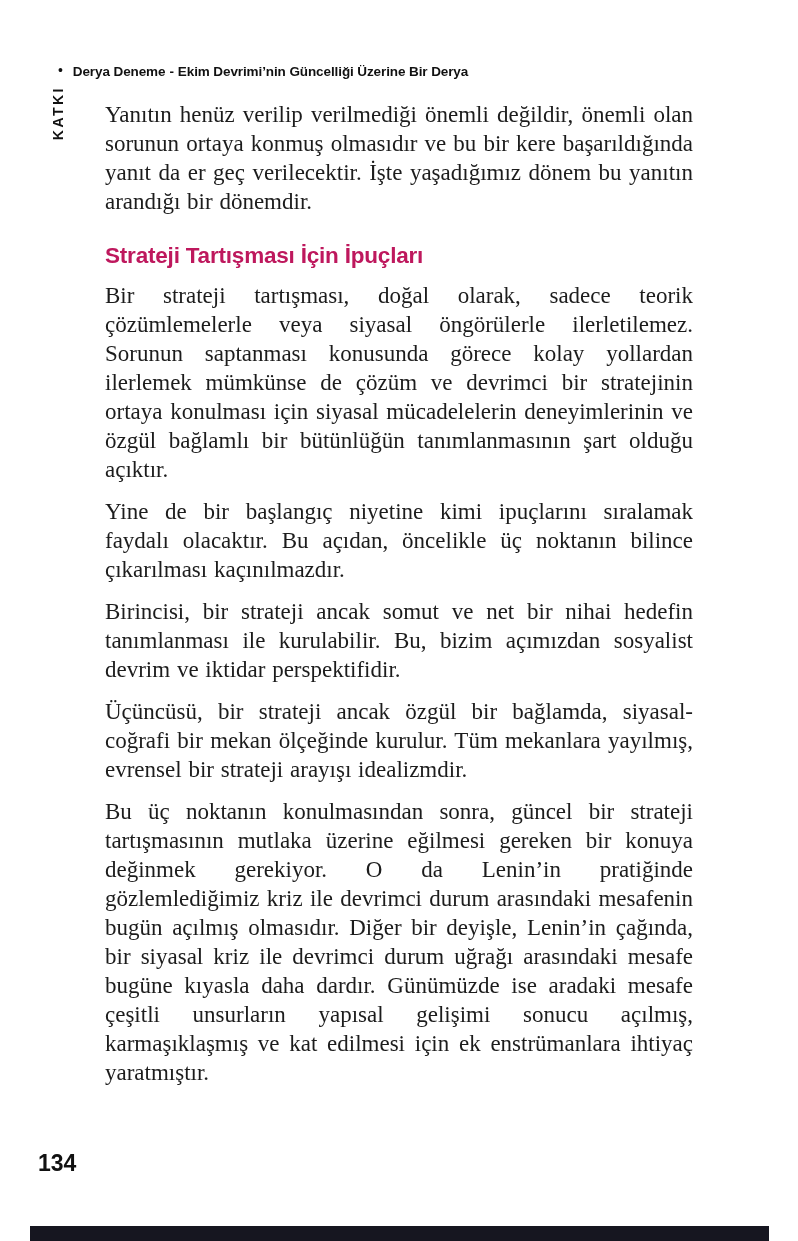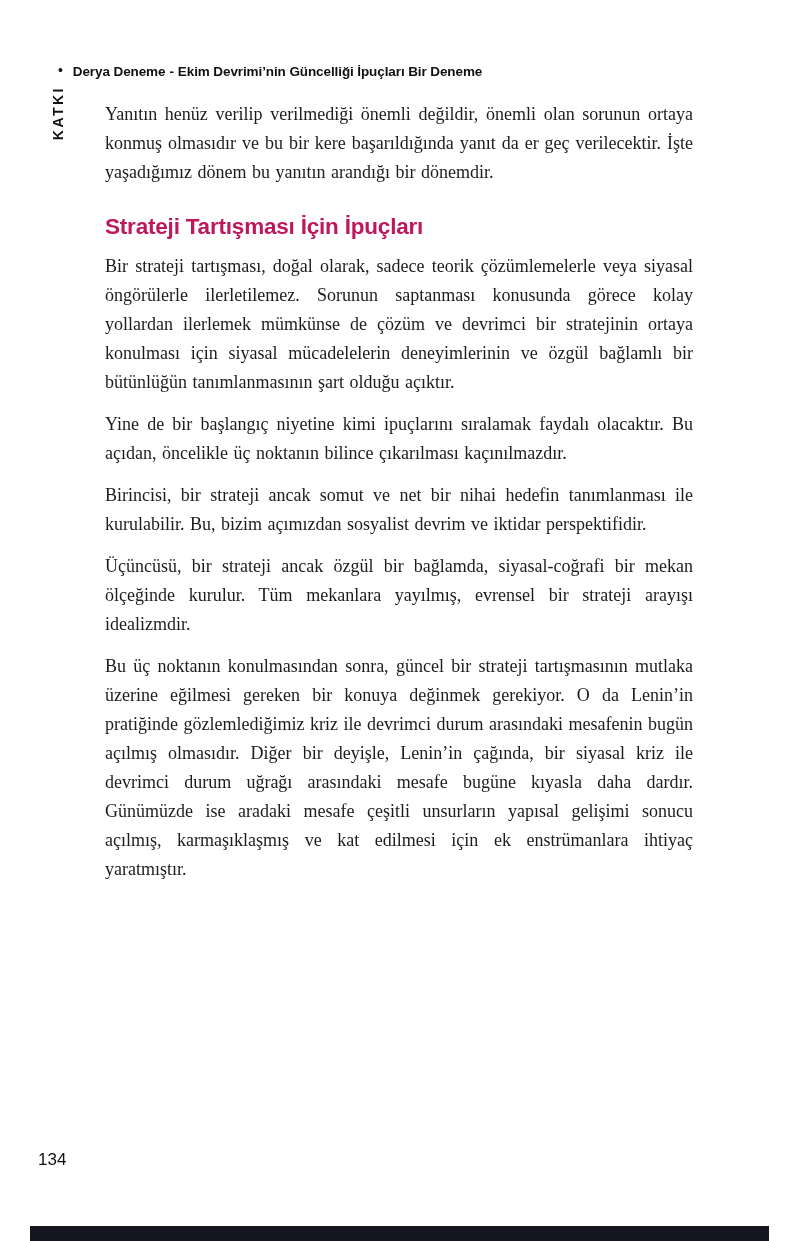"Ekim Devrimi’nin Güncelliği İpuçları Bir" span.title { text: İpuçları Bir Deneme -> Üzerine Bir Derya }
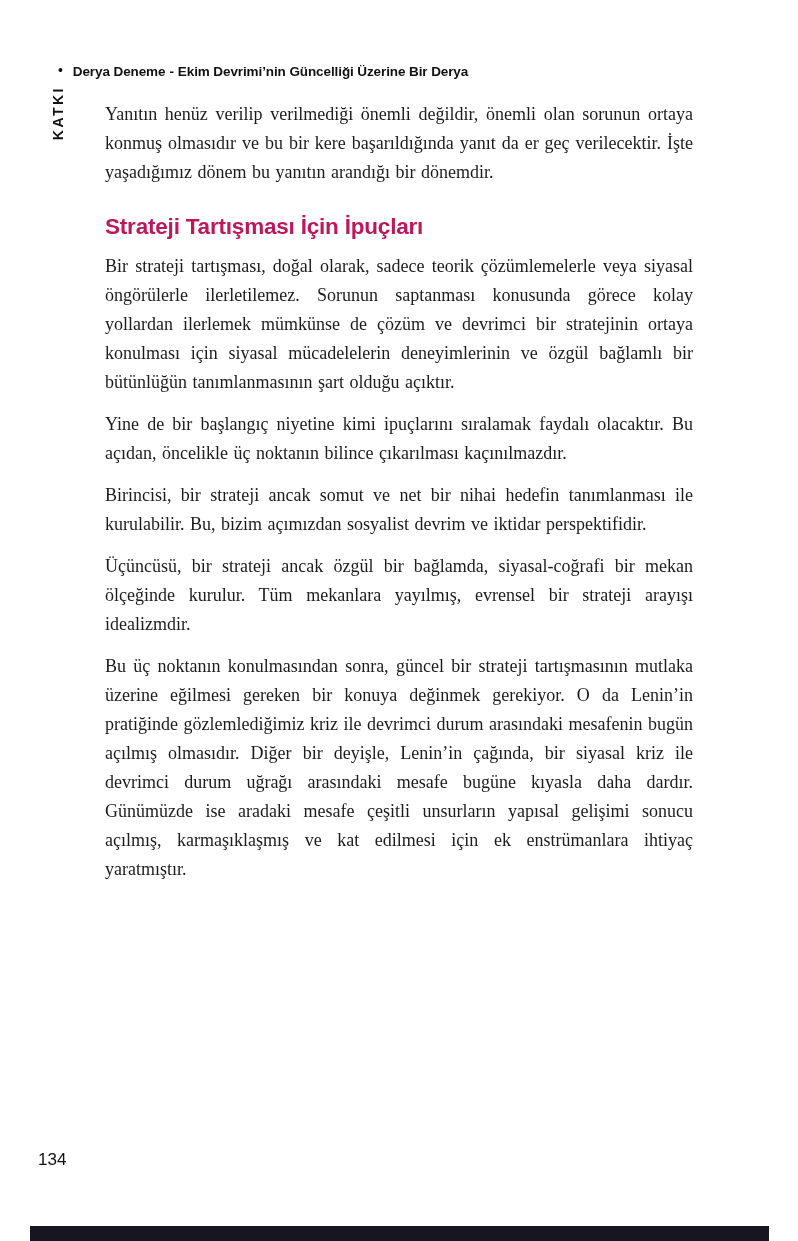"Yanıtın henüz verilip verilmediği önemli" .content p { font-size: 18px -> 23px }
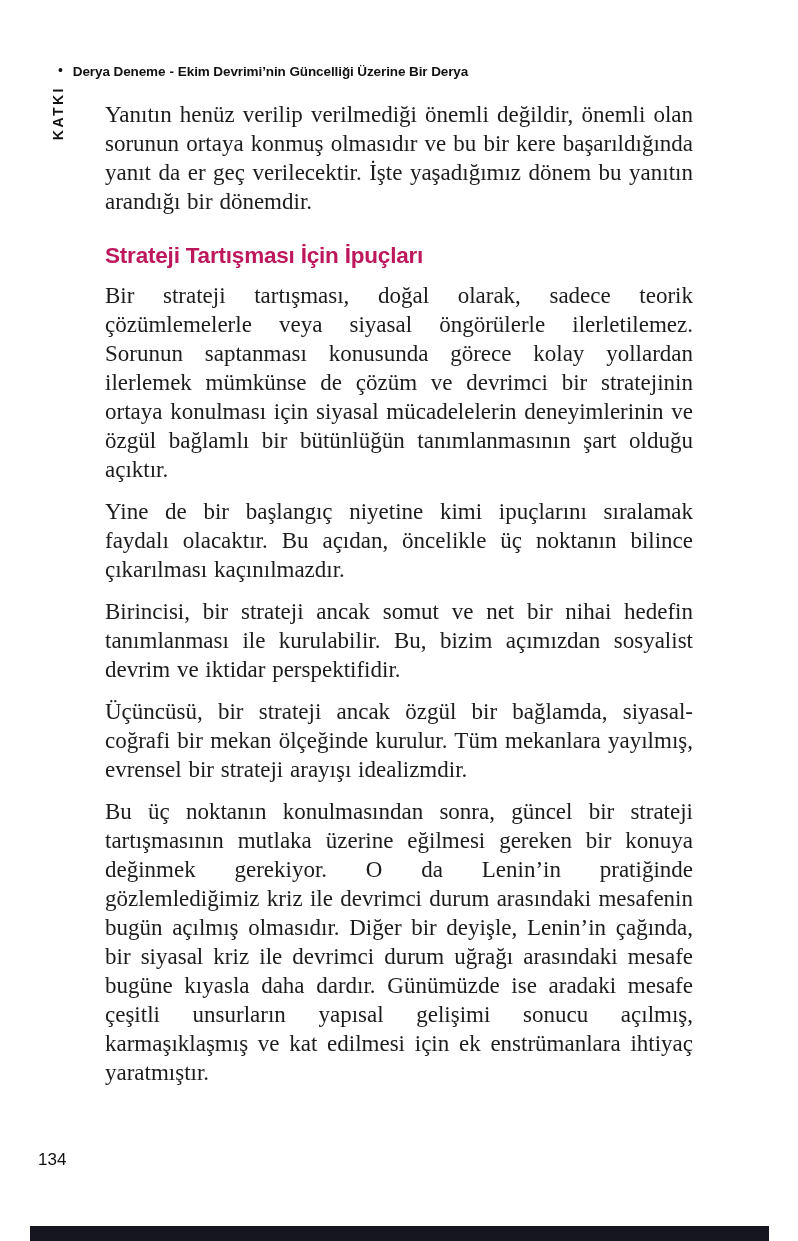"134" .page-number { font-size: 17px -> 23px; font-weight: 400 -> 700 }
